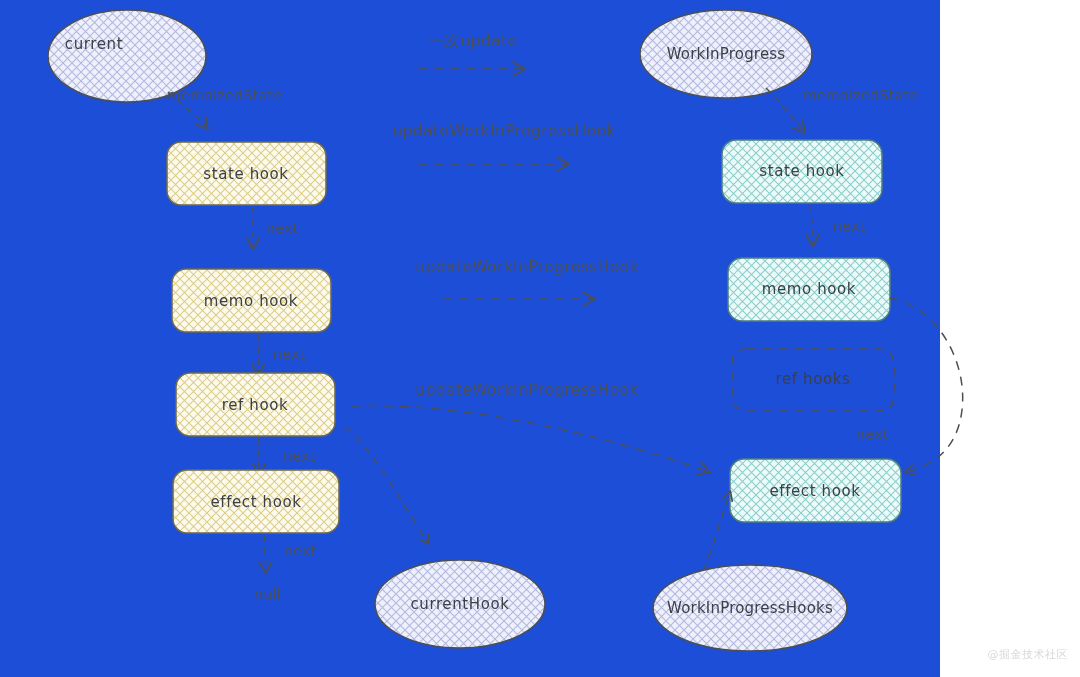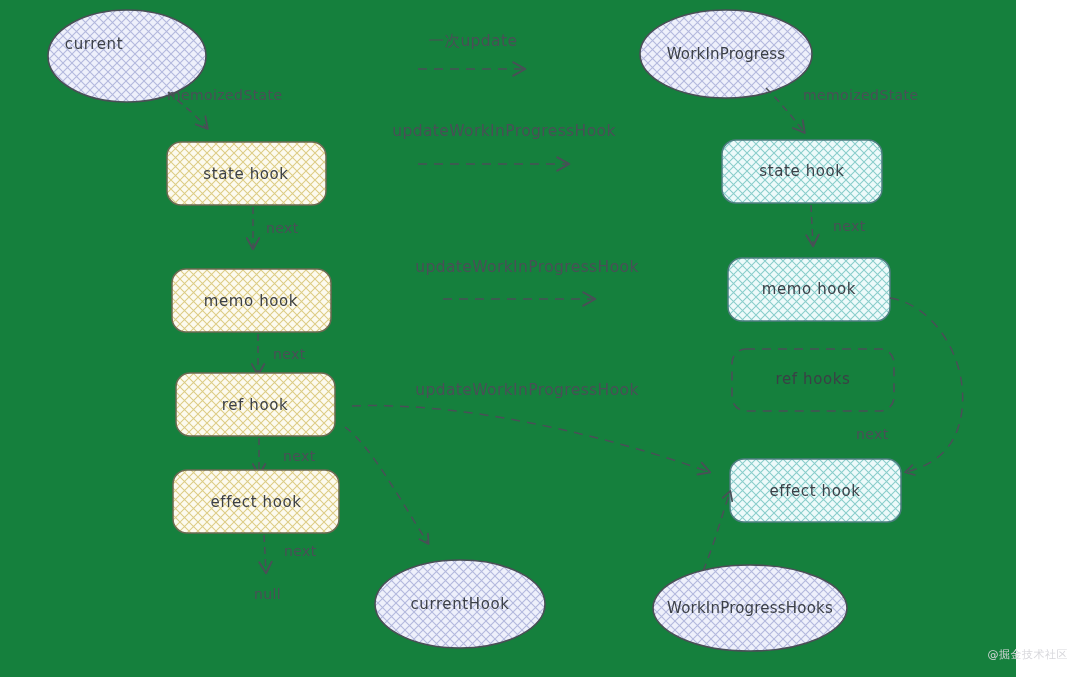"current" #stage { background: #15803d -> #1d4ed8; width: 1016px -> 940px }
